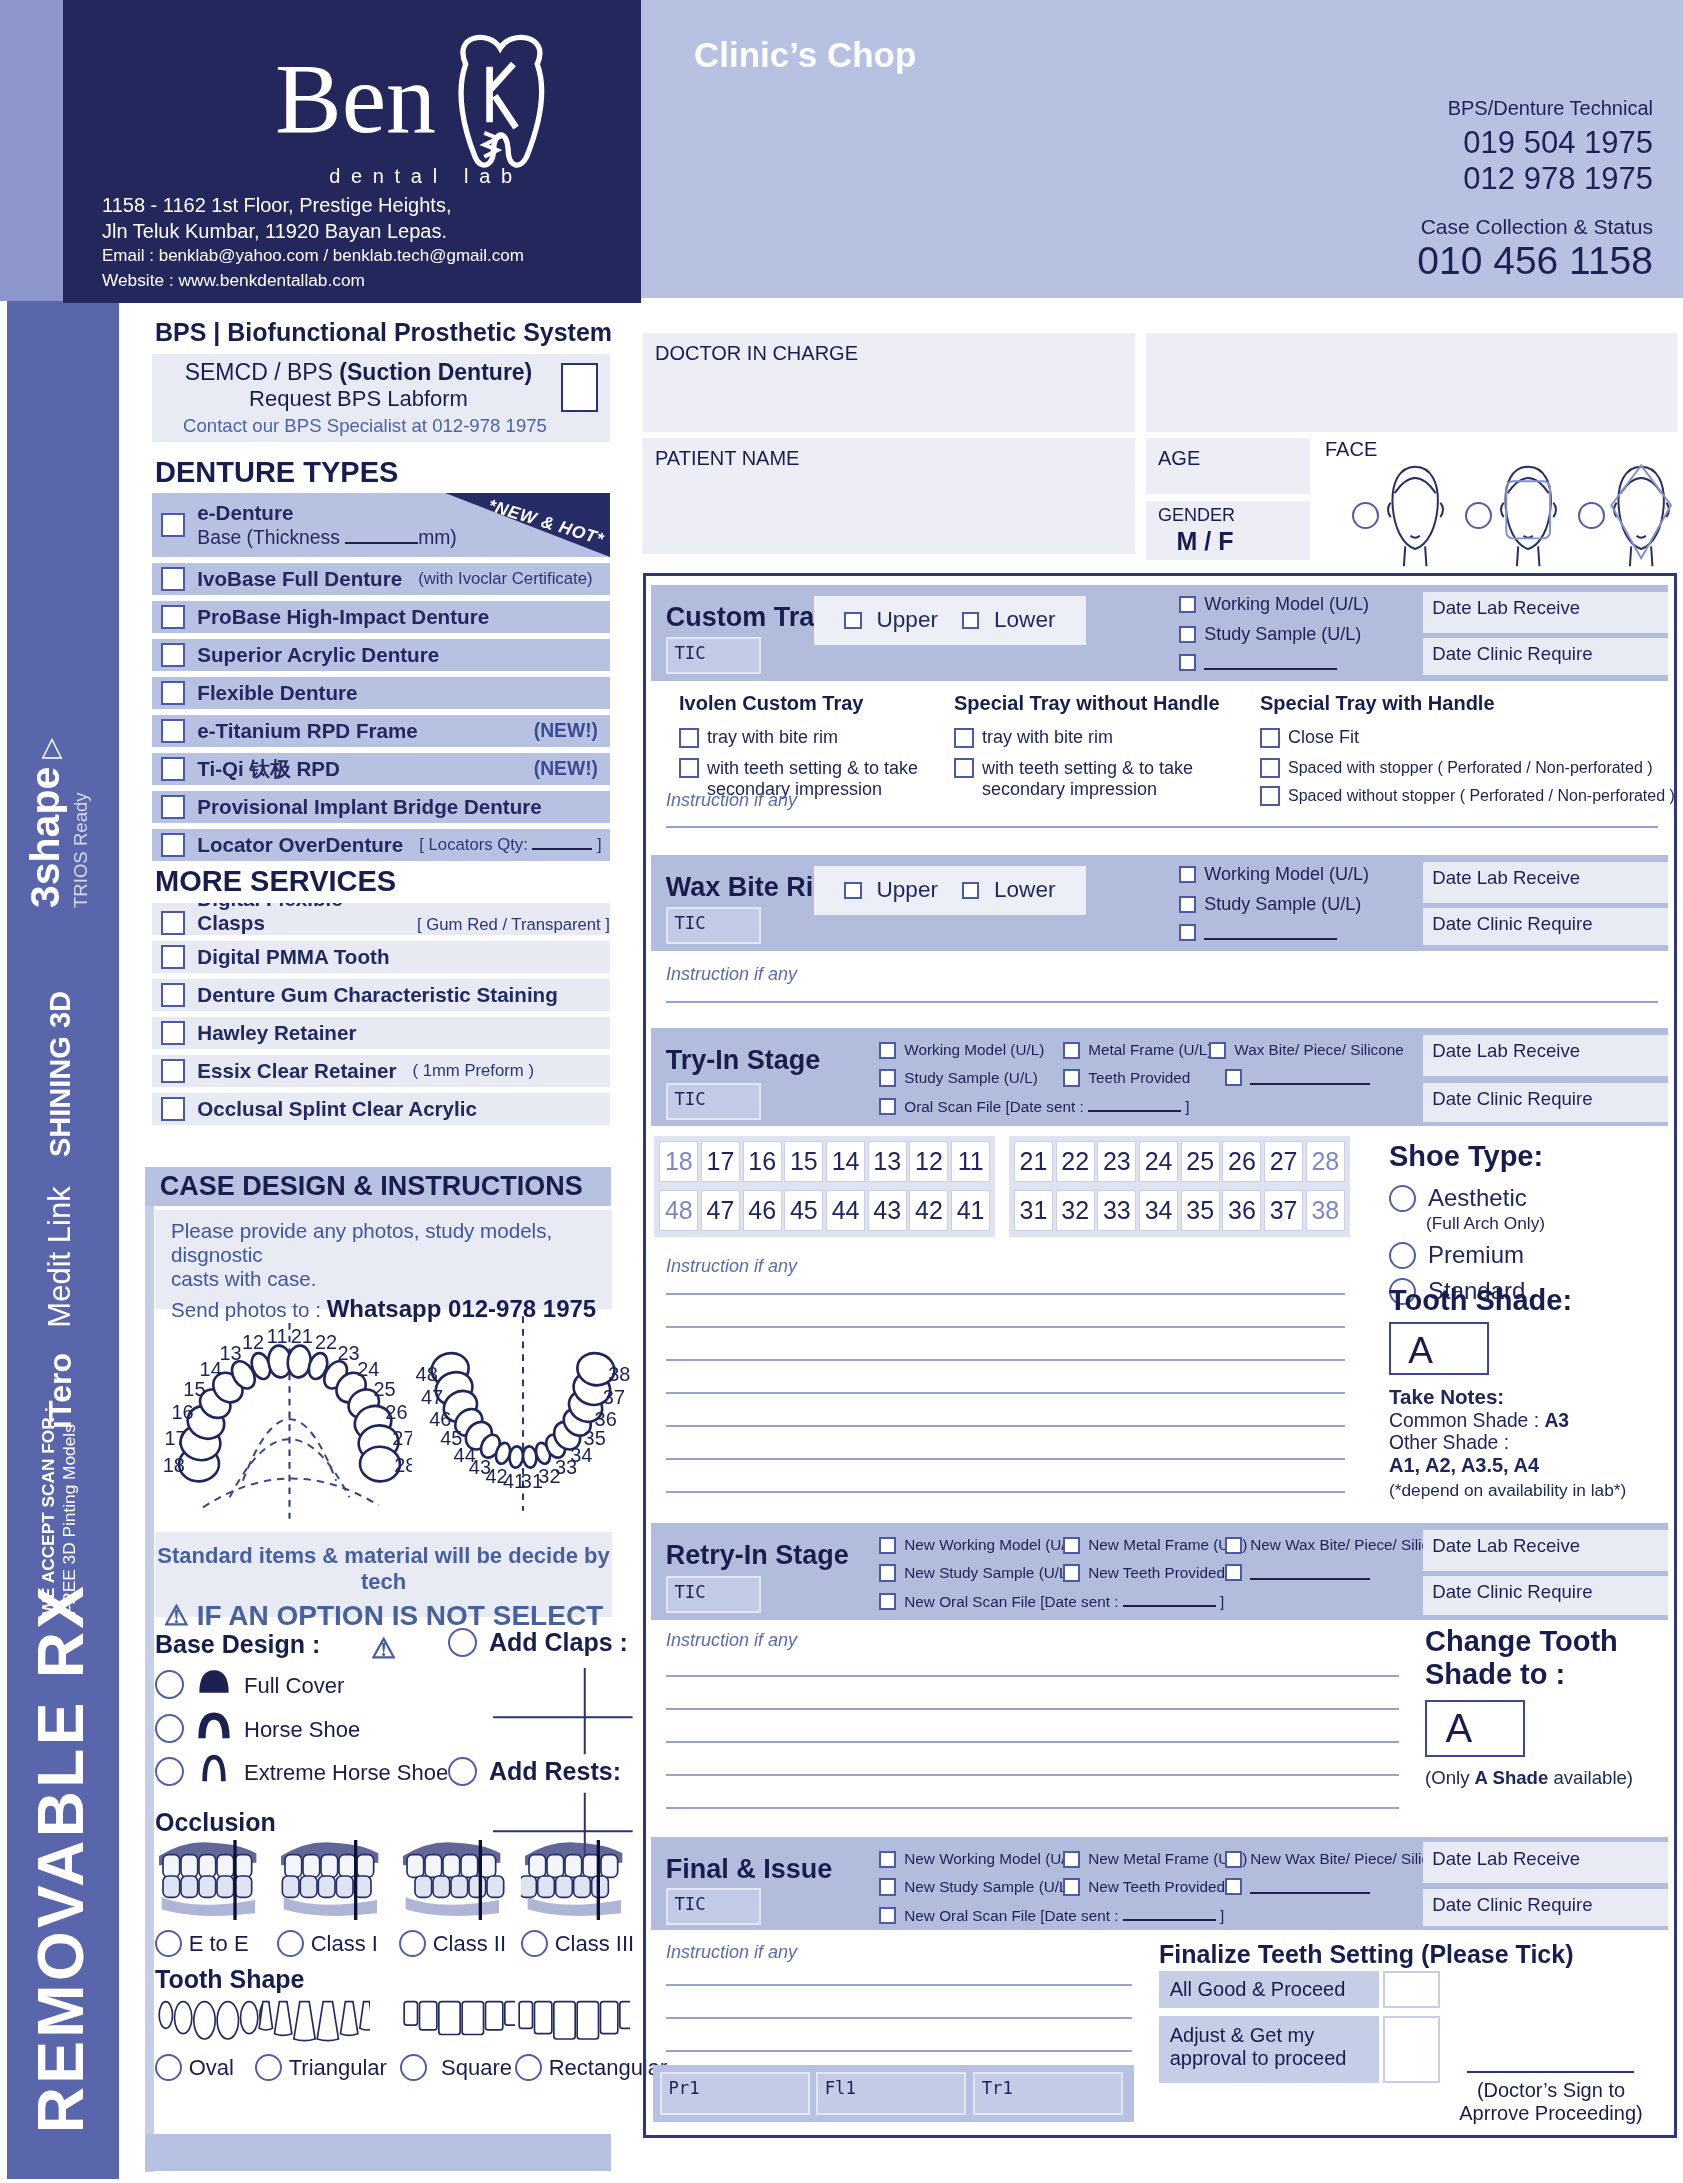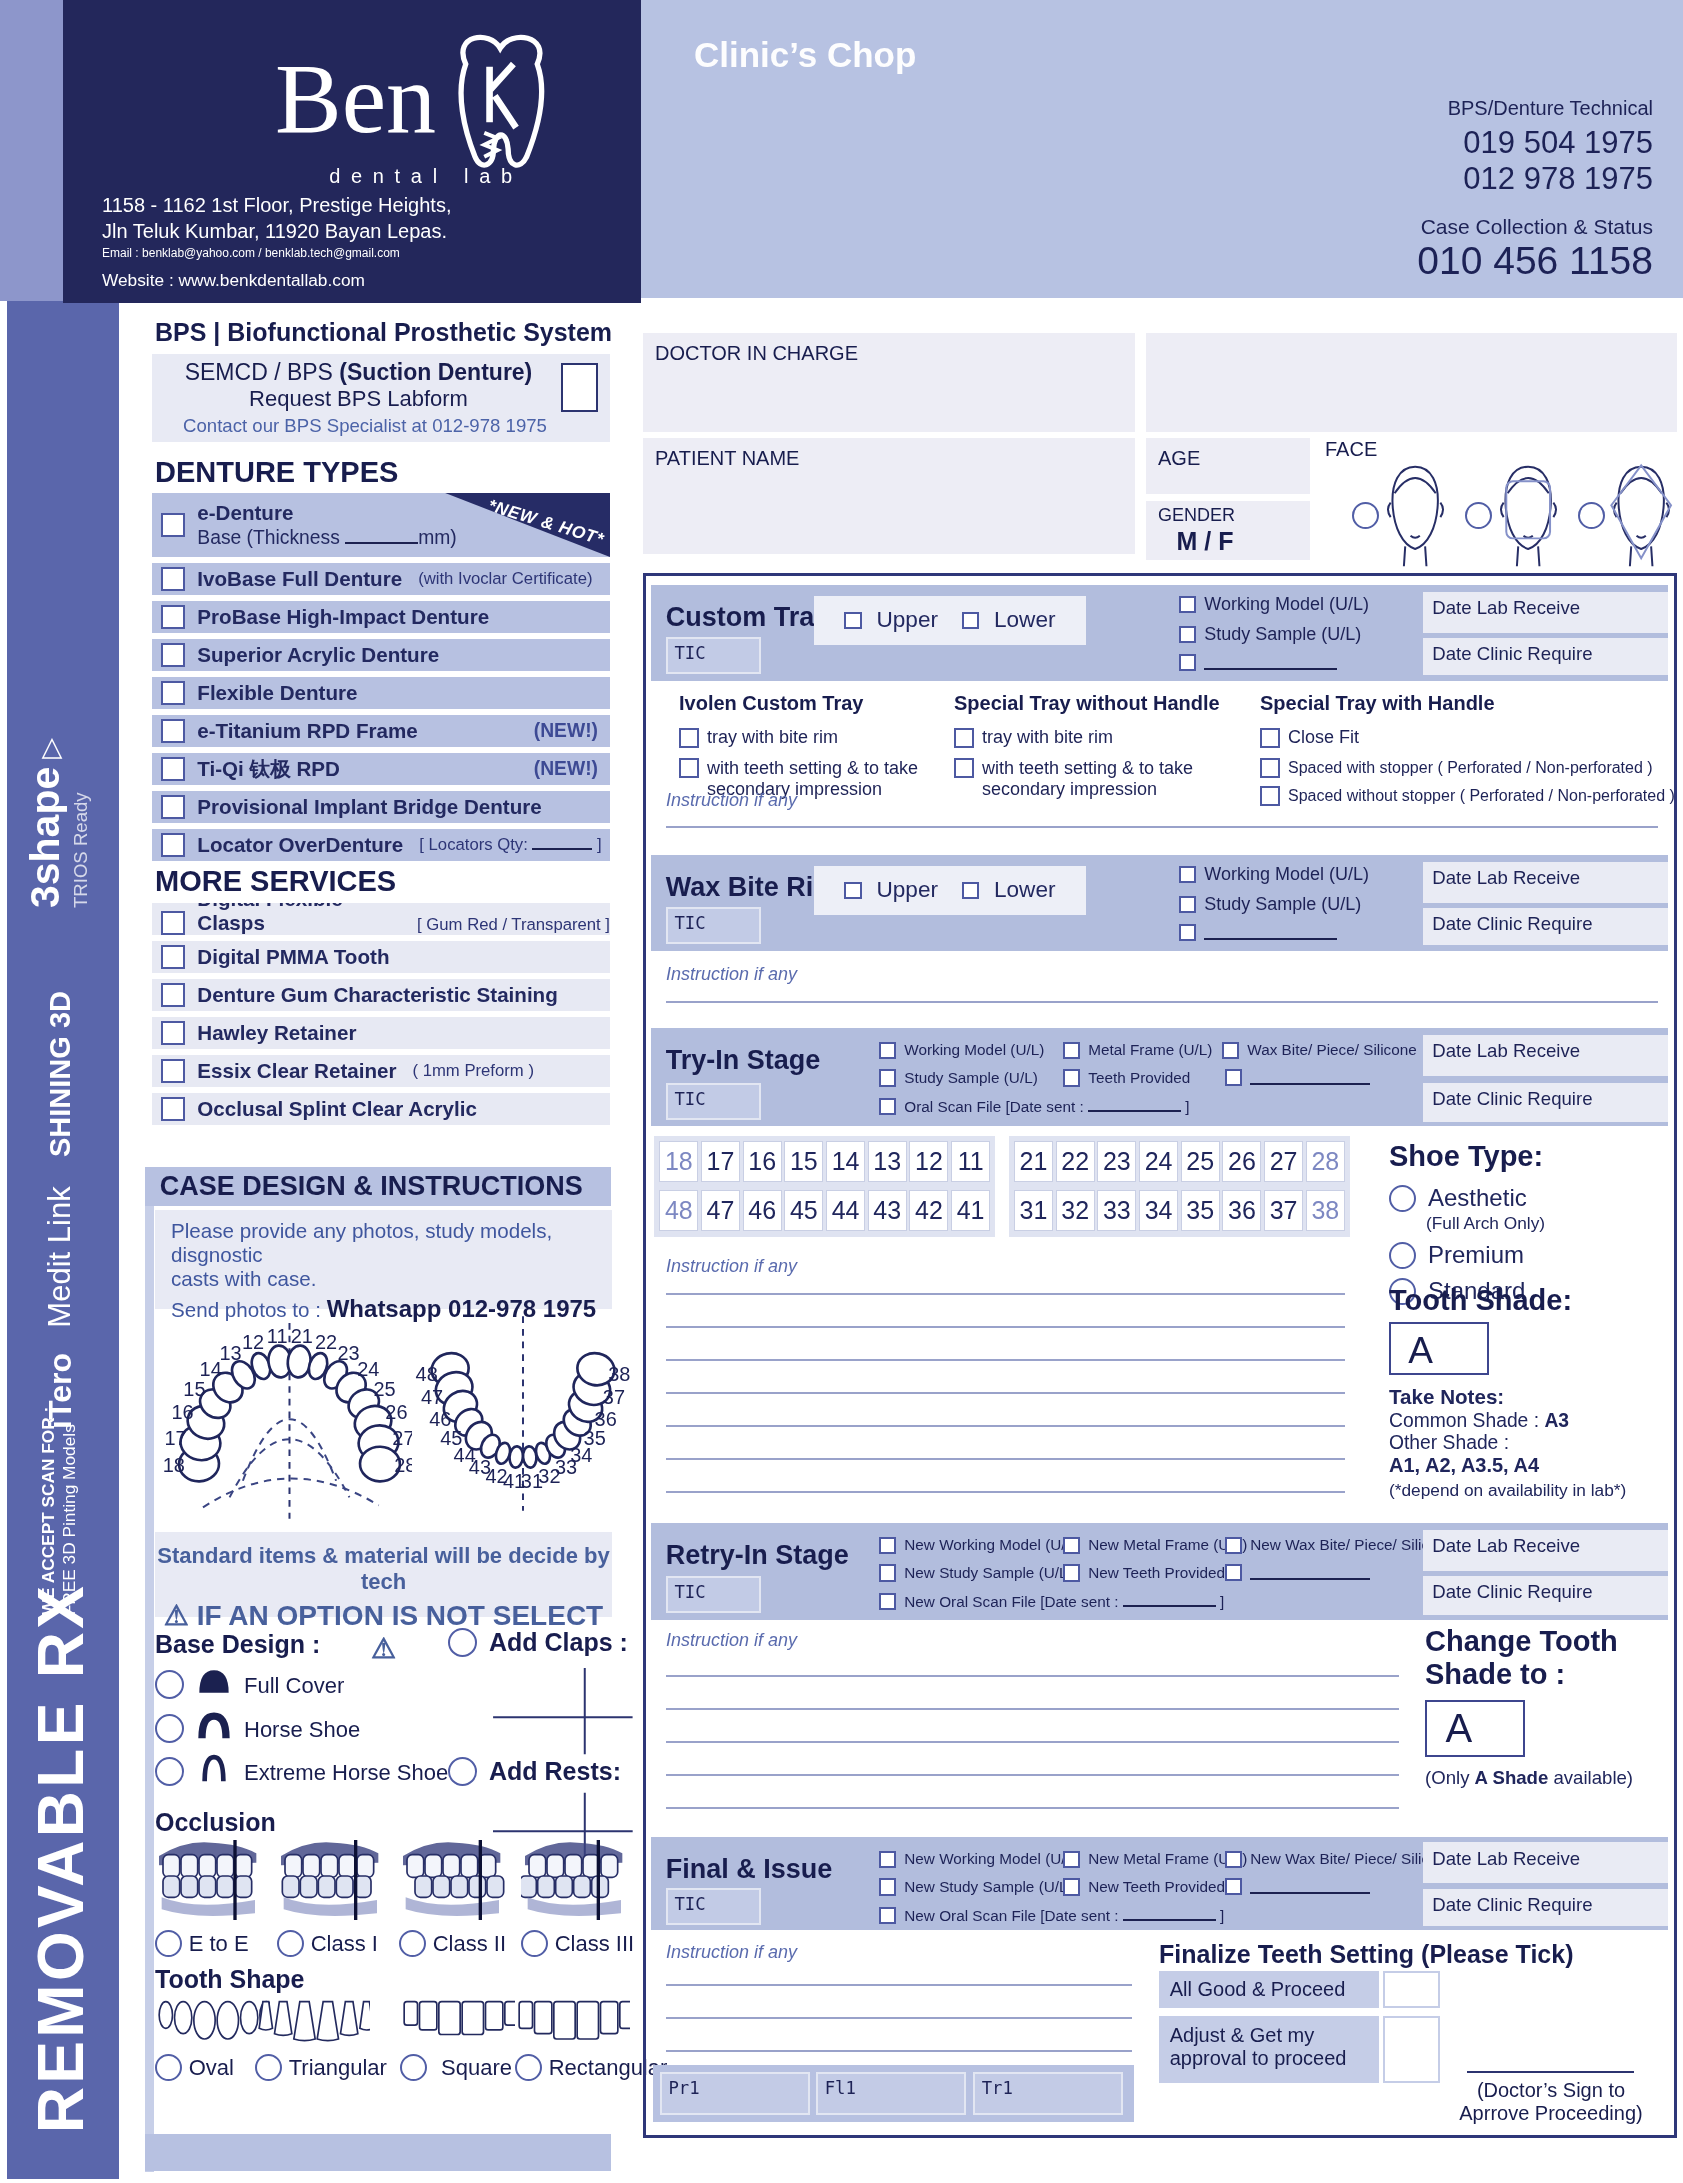"Email : benklab@yahoo.com /" div.abs { font-size: 12px -> 17px }
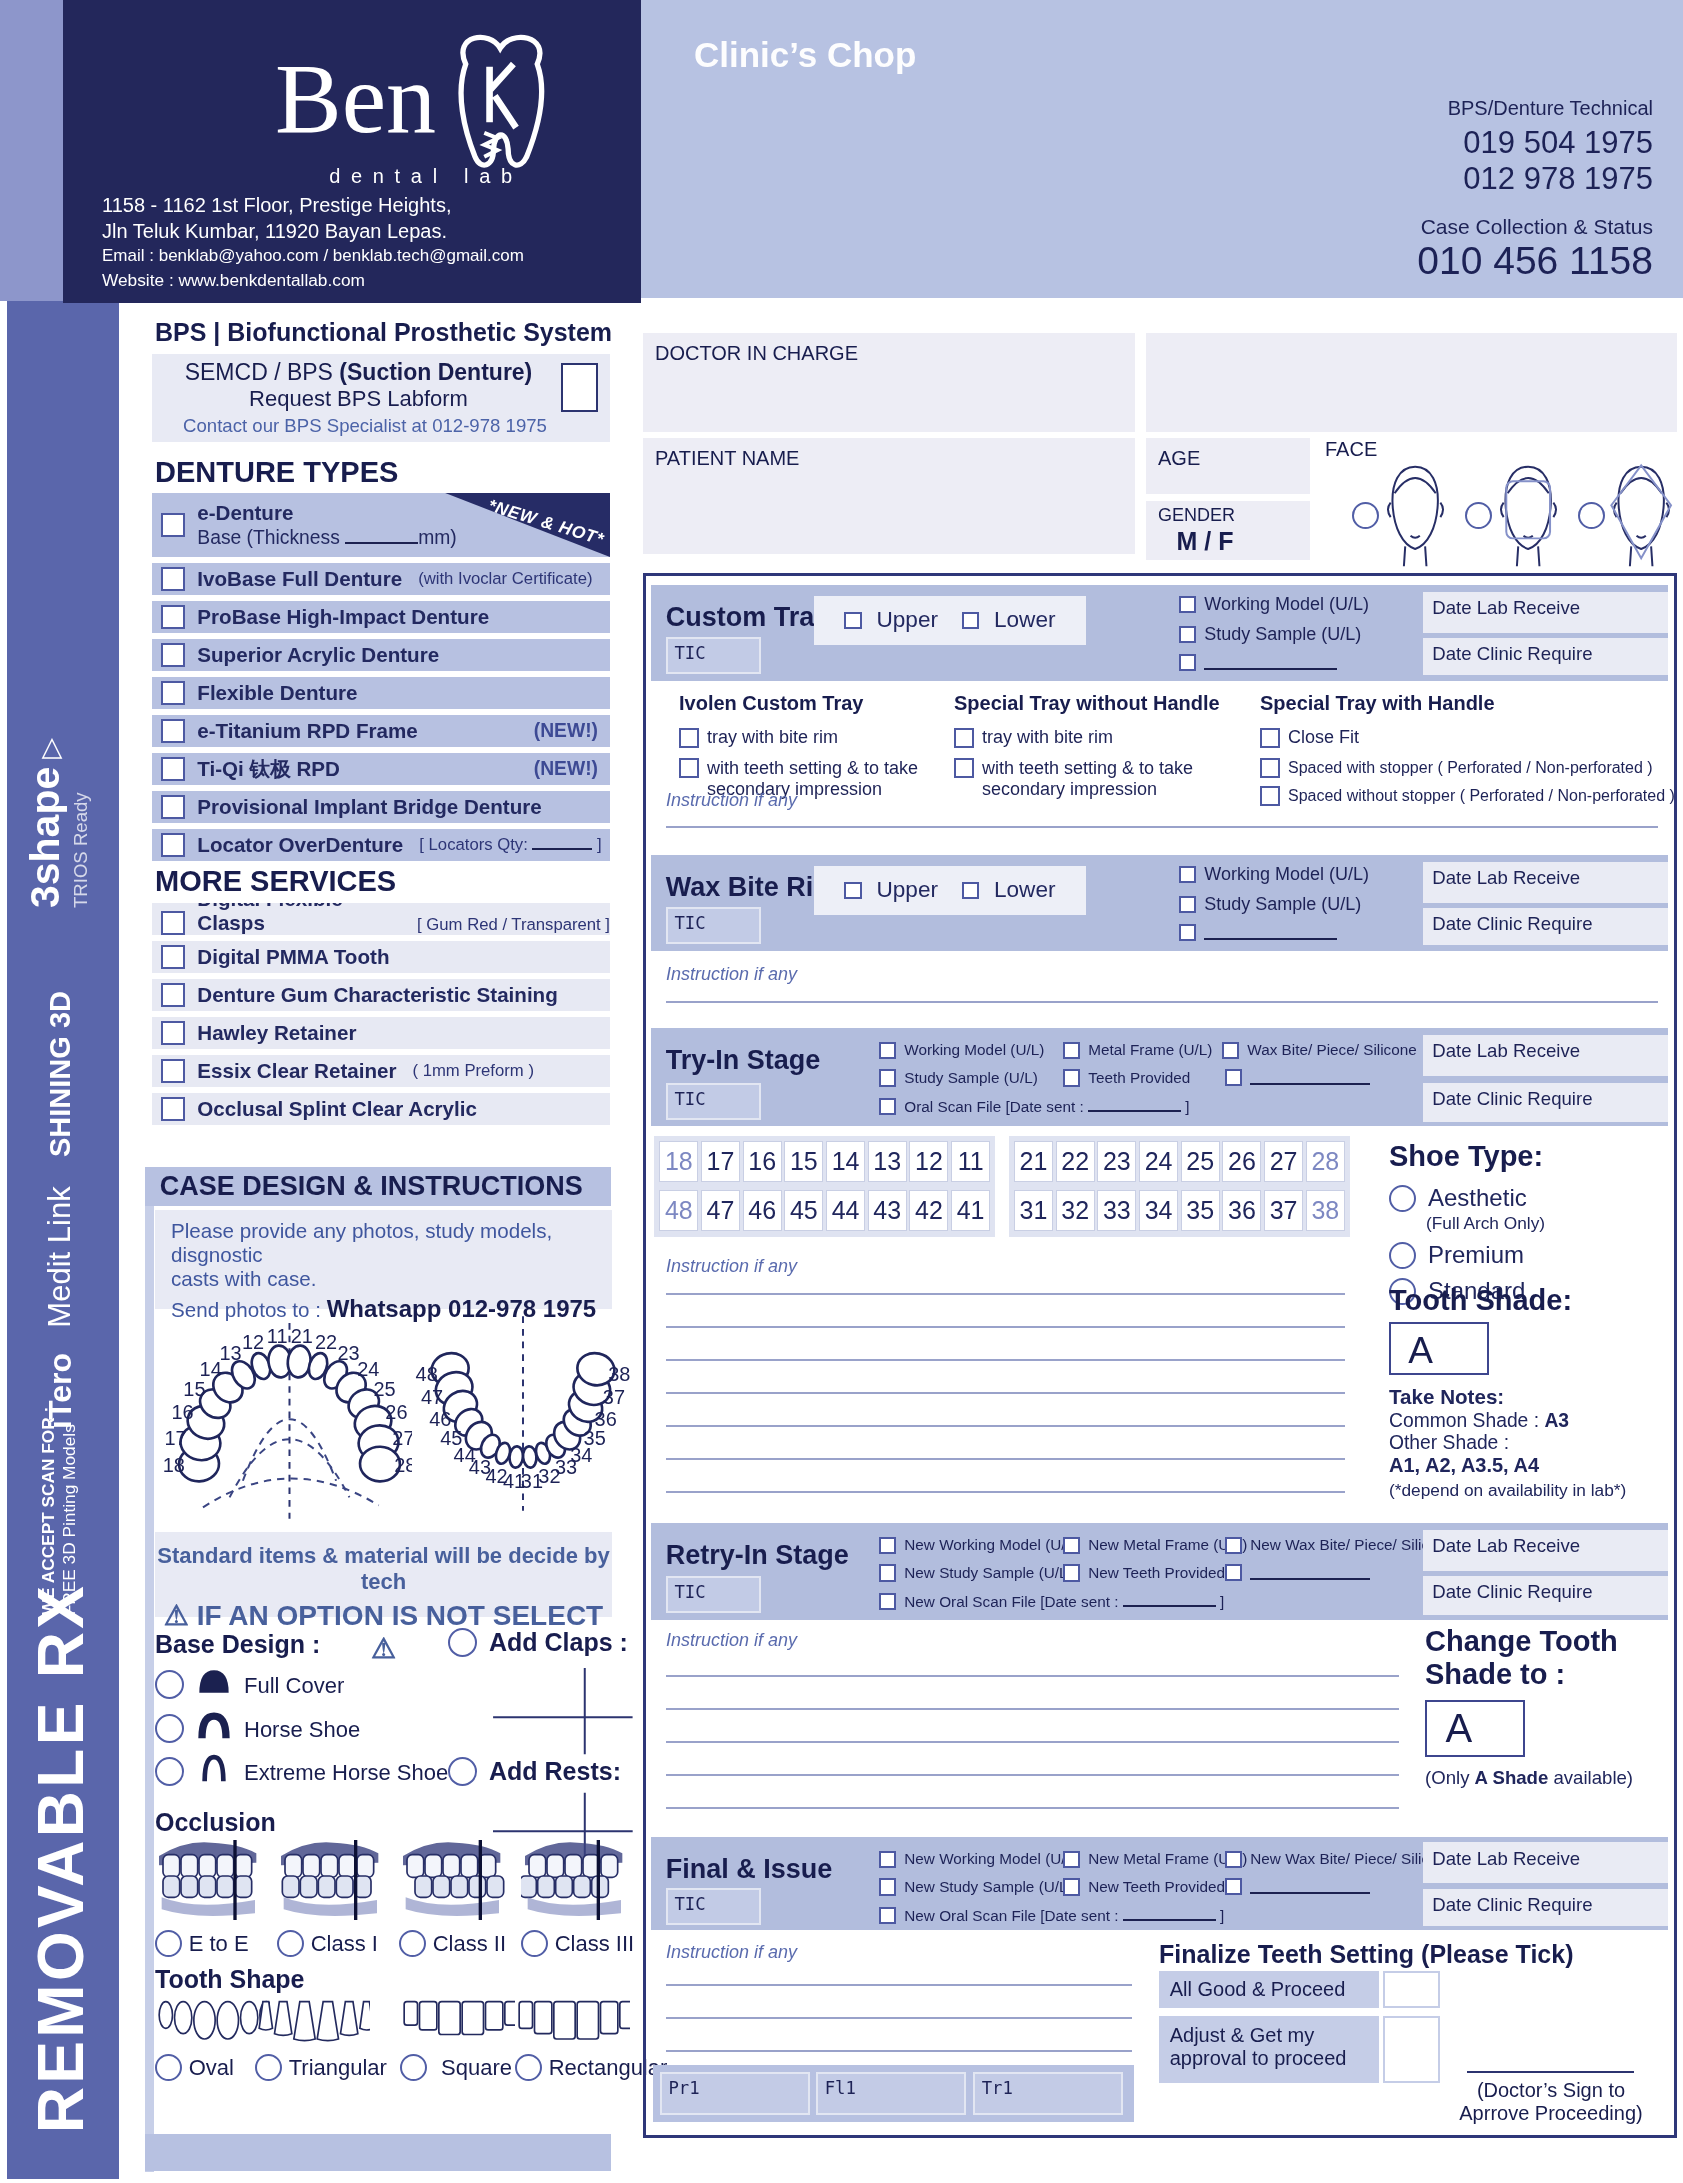"Wax Bite/ Piece/ Silicone" div.ckrow { padding-left: 13px -> none }
